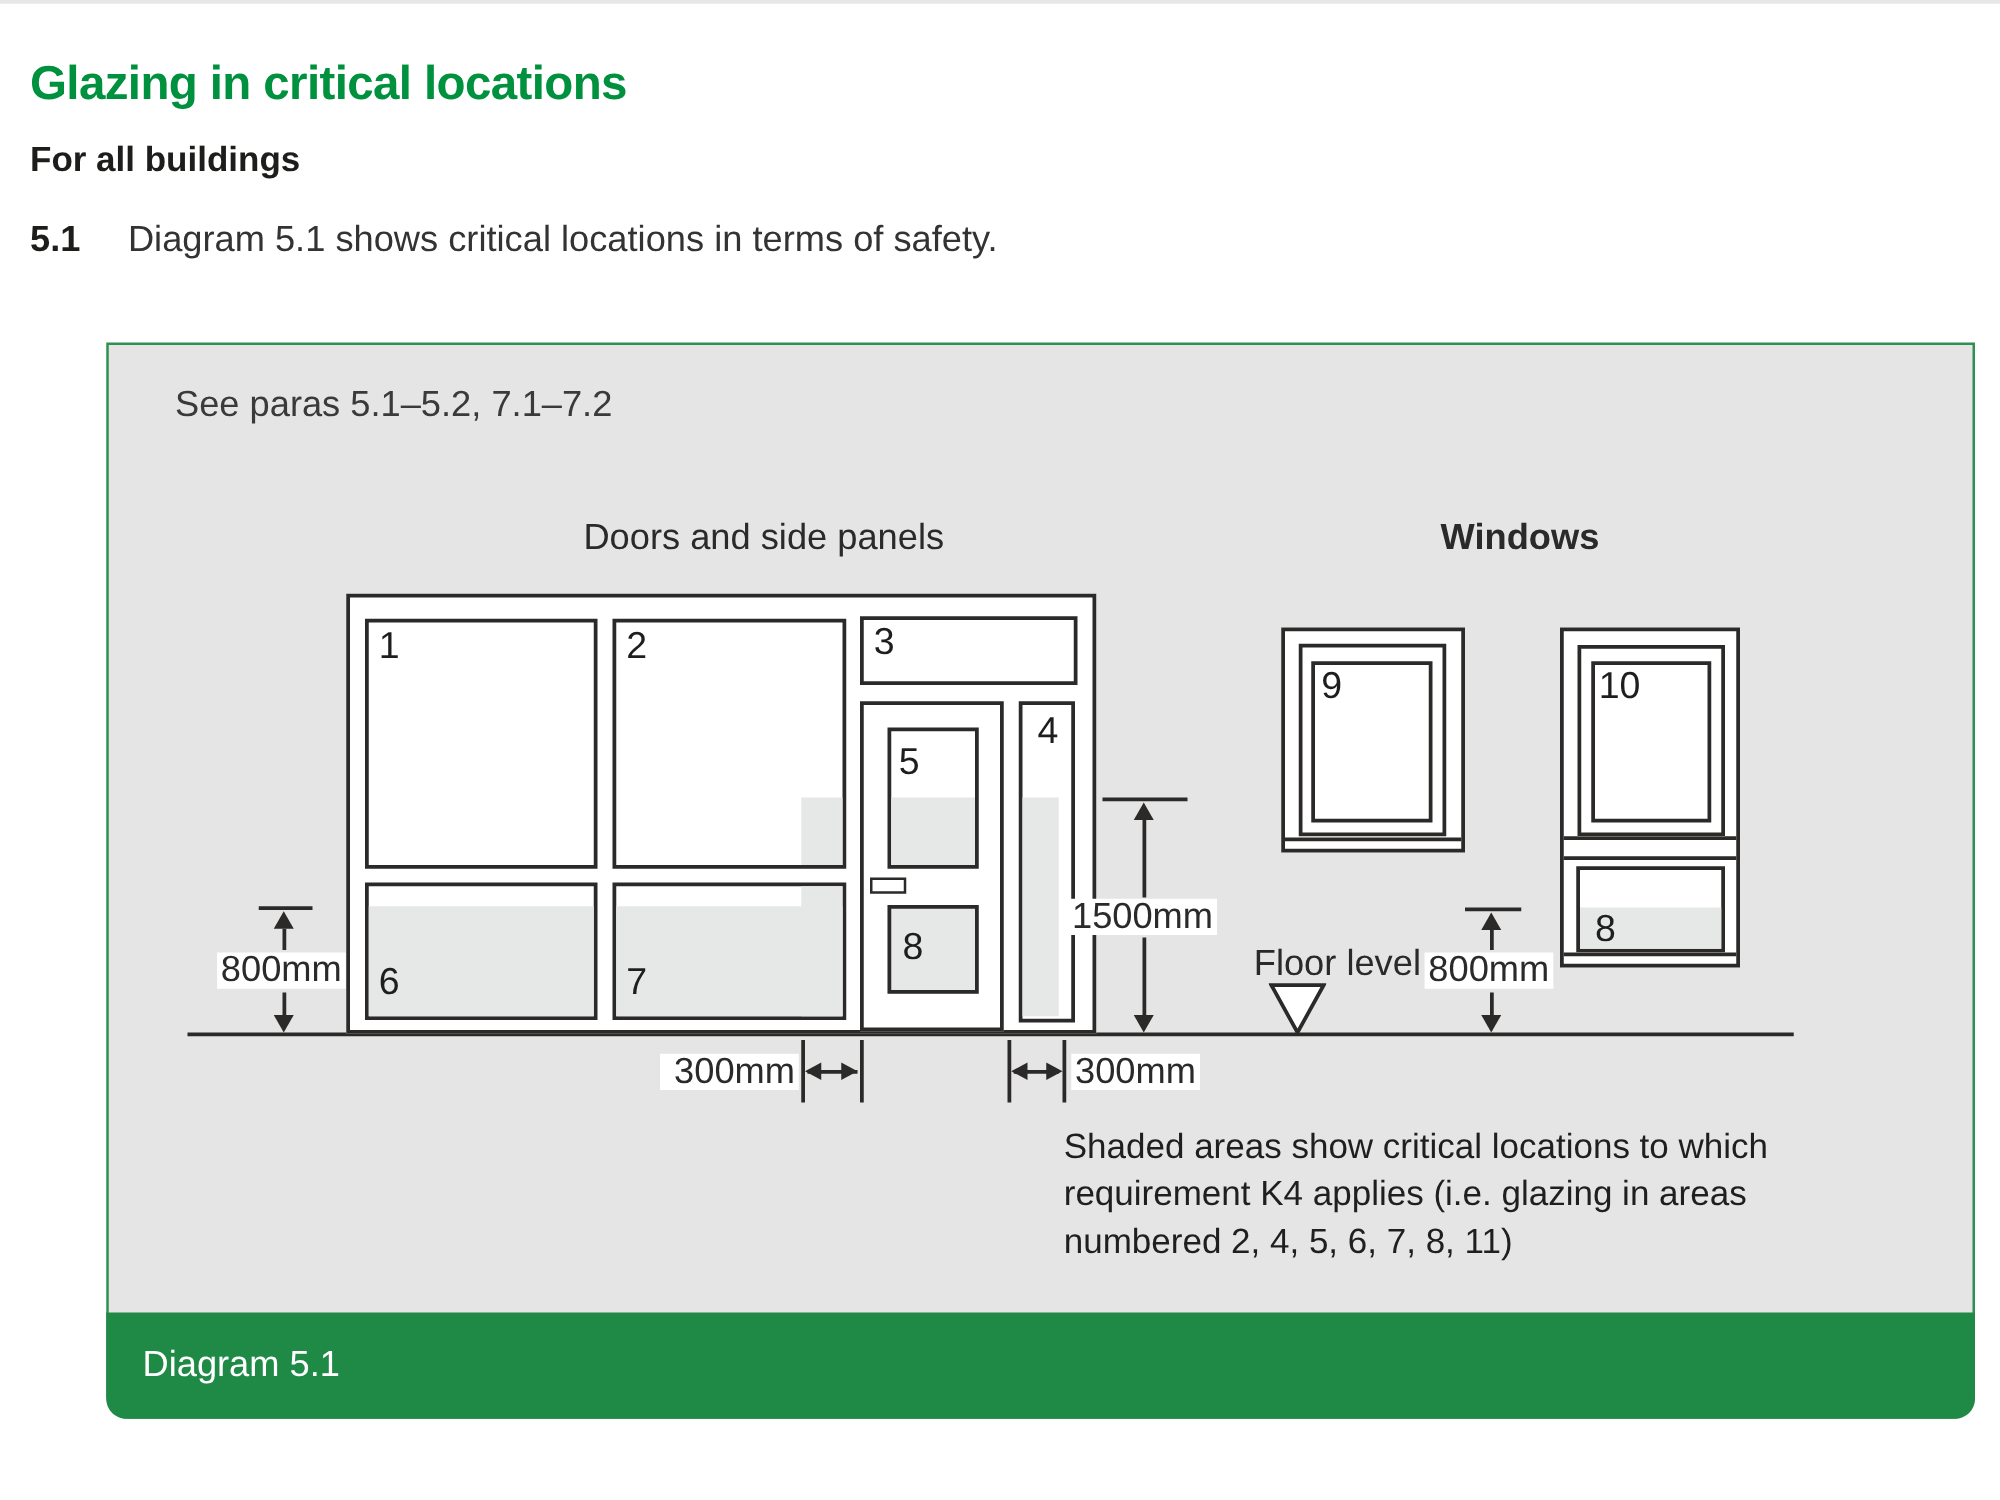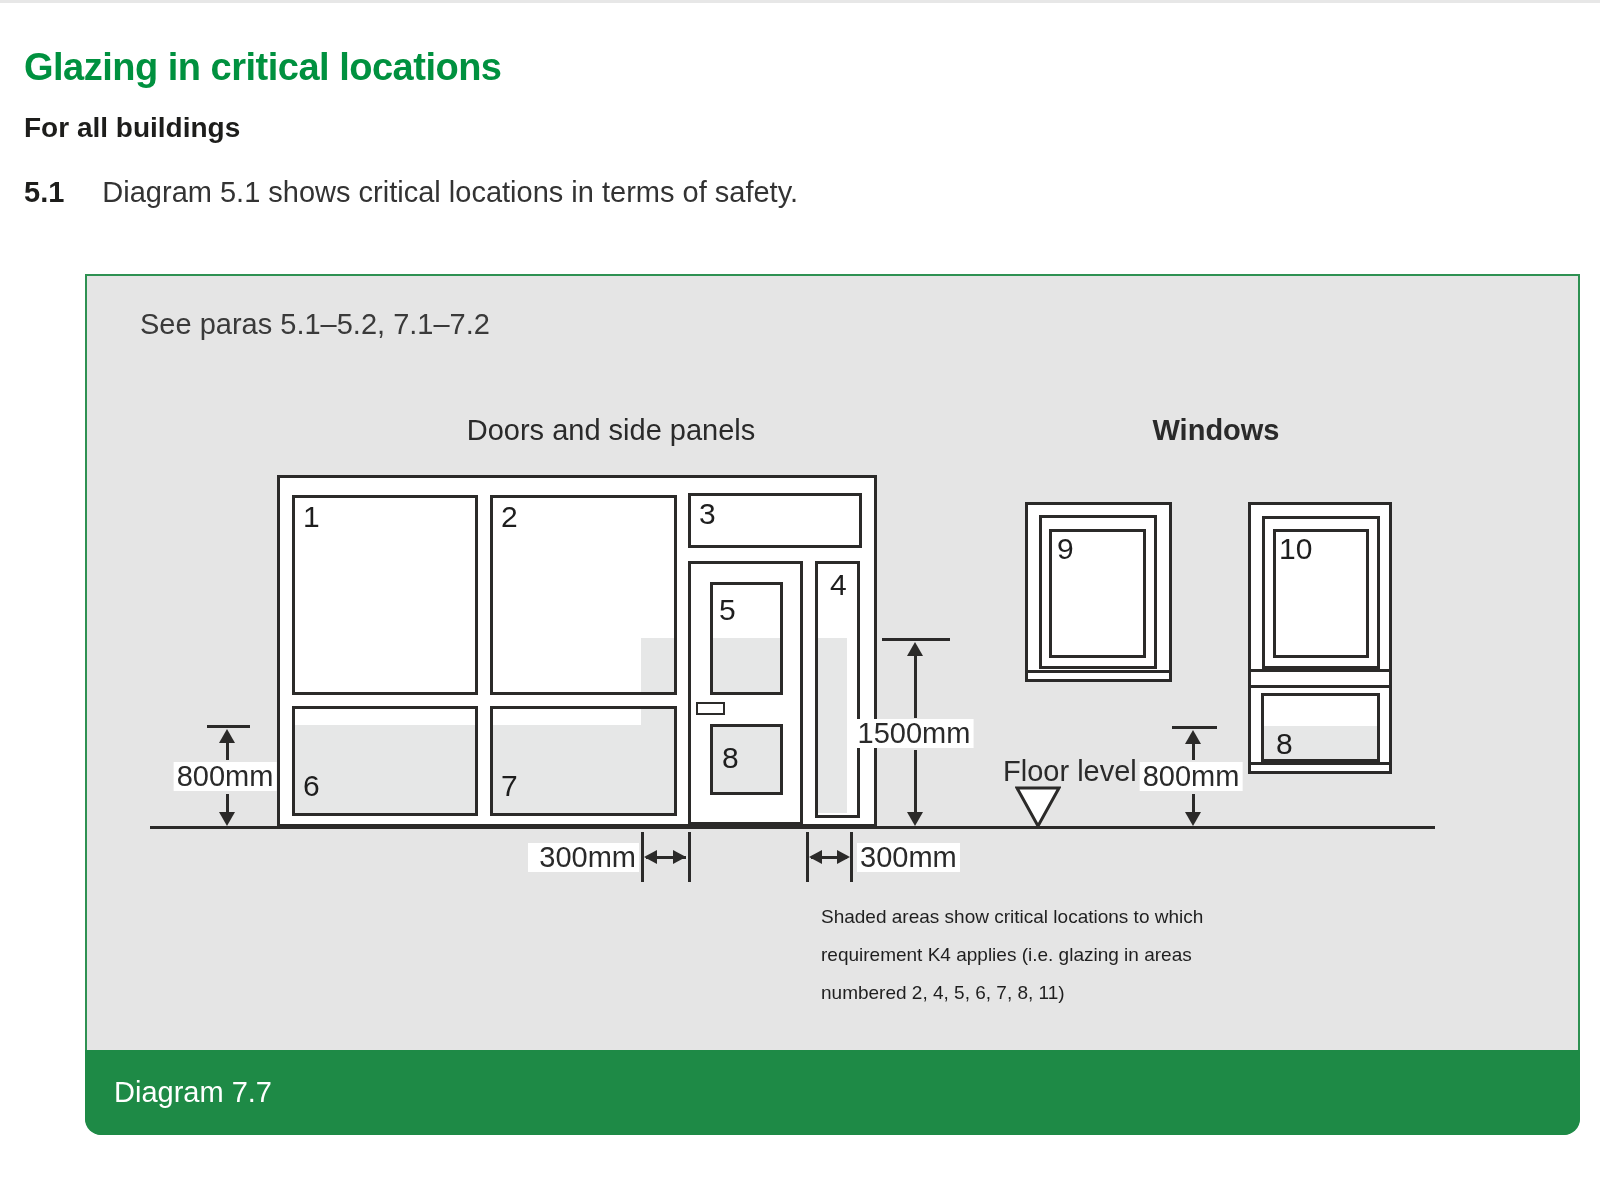"Shaded areas show critical locations" .note { font-size: 19px -> 28px; left: 734px -> 764px }
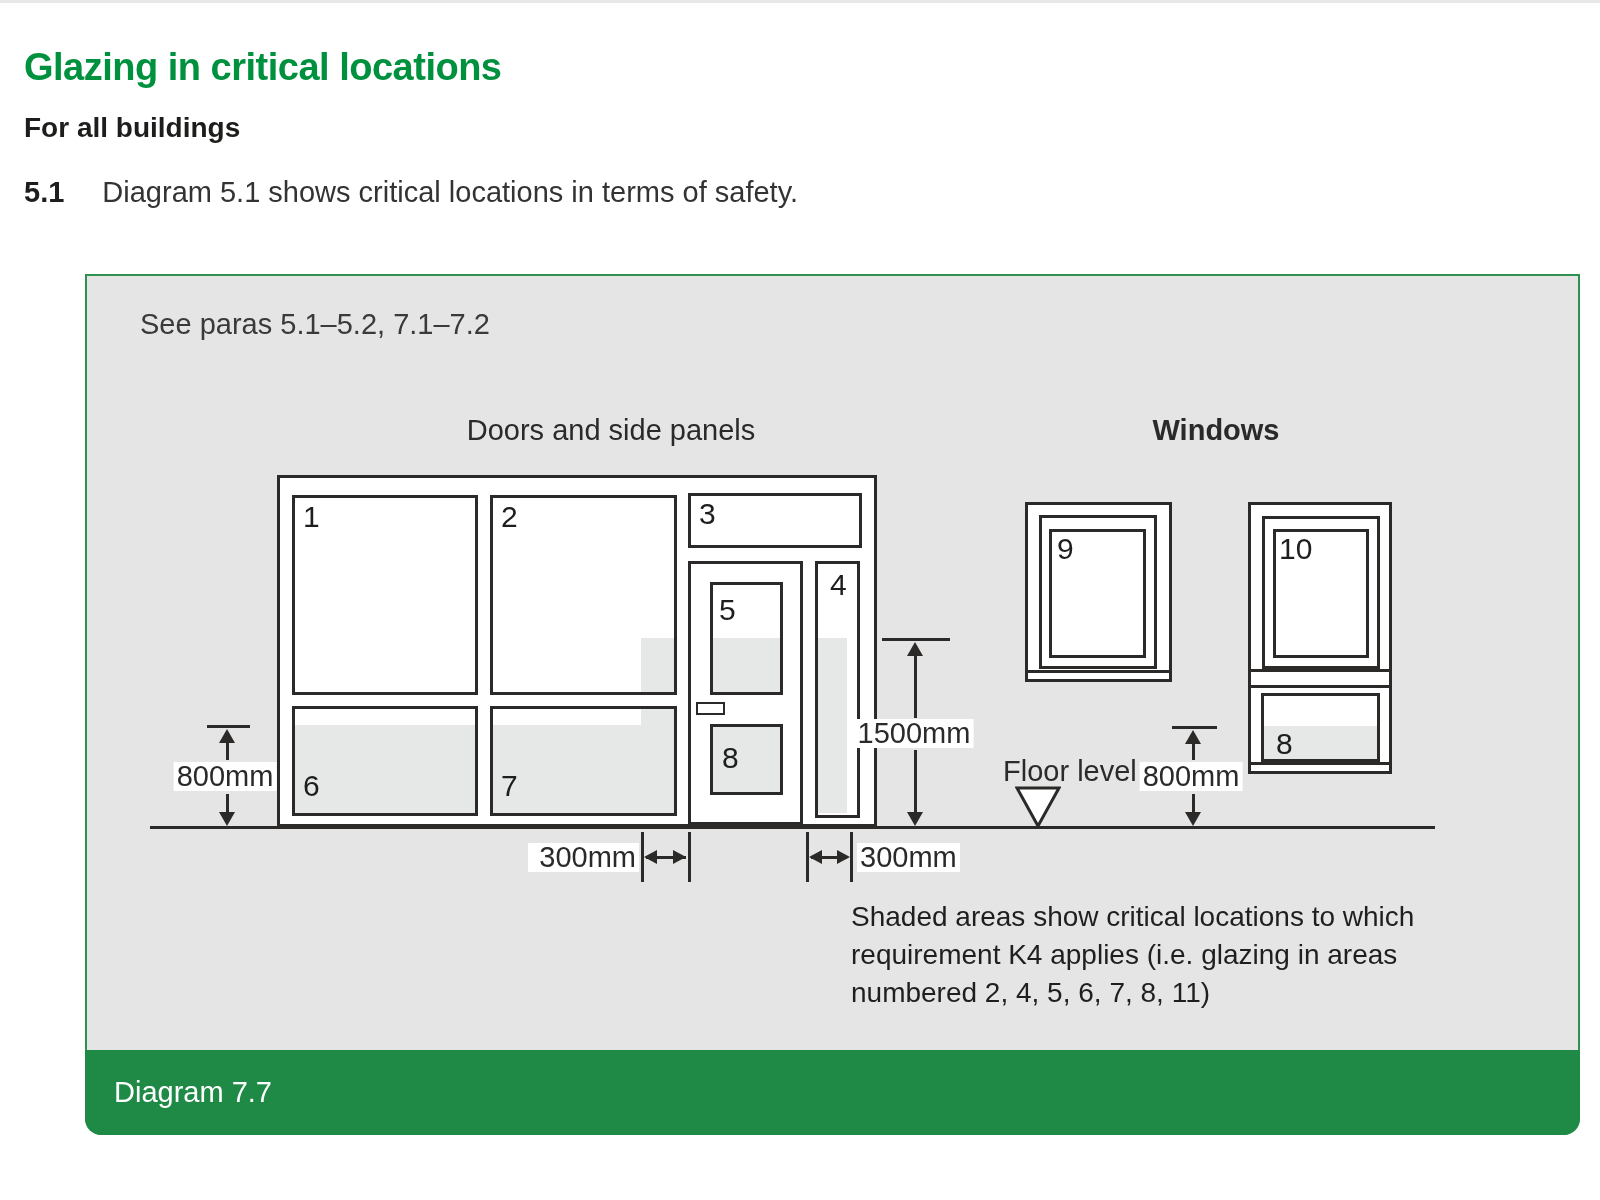"Diagram 7.7" span.cl { text: 7.7 -> 5.1 }
